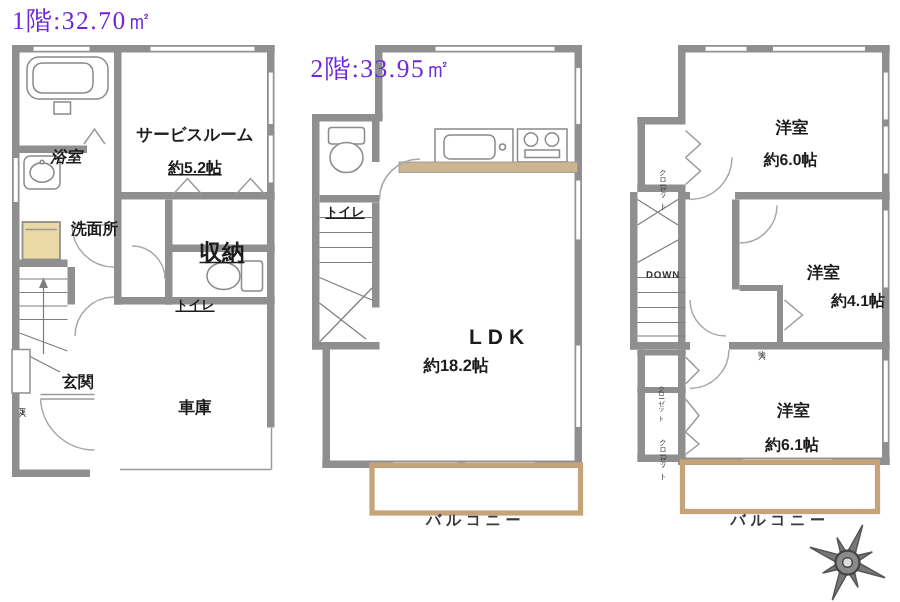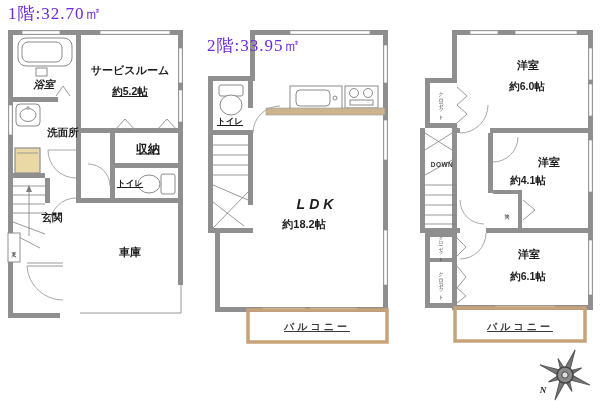"サービスルーム" .lbl { margin-top: none -> 20px }
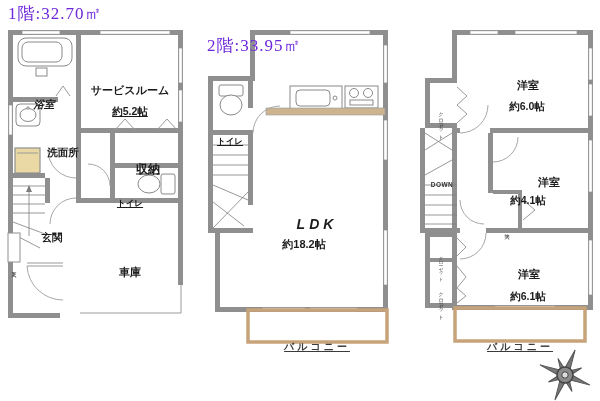"収納" div.lbl { font-size: 12px -> 15px }
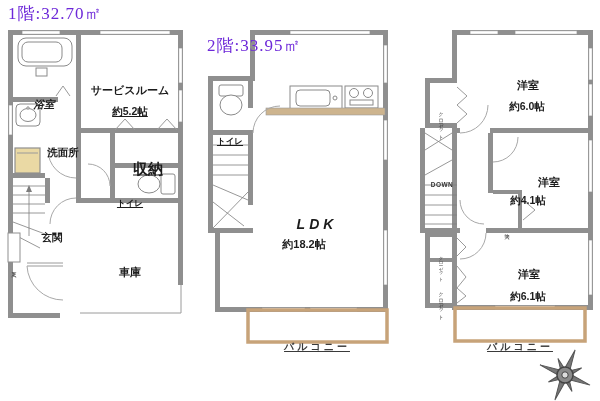"約4.1帖" div.lbl { left: 528px -> 572px }
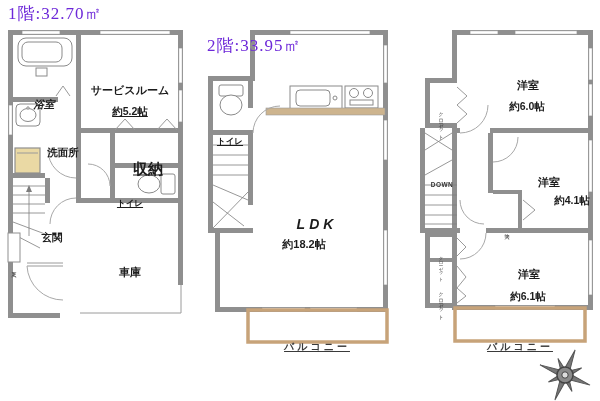"LDK" div.lbl { font-style: italic -> none; left: 317px -> 333px }
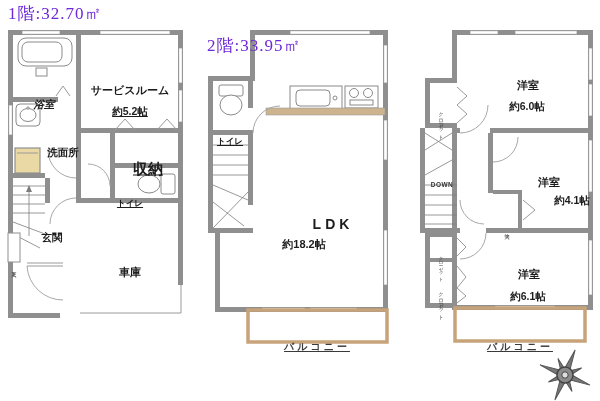"玄関" div.lbl { top: 218px -> 235px }
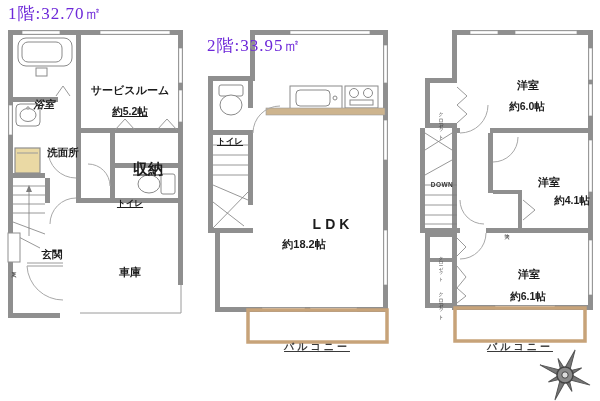"バルコニー" .balc { text-decoration: underline -> none }
